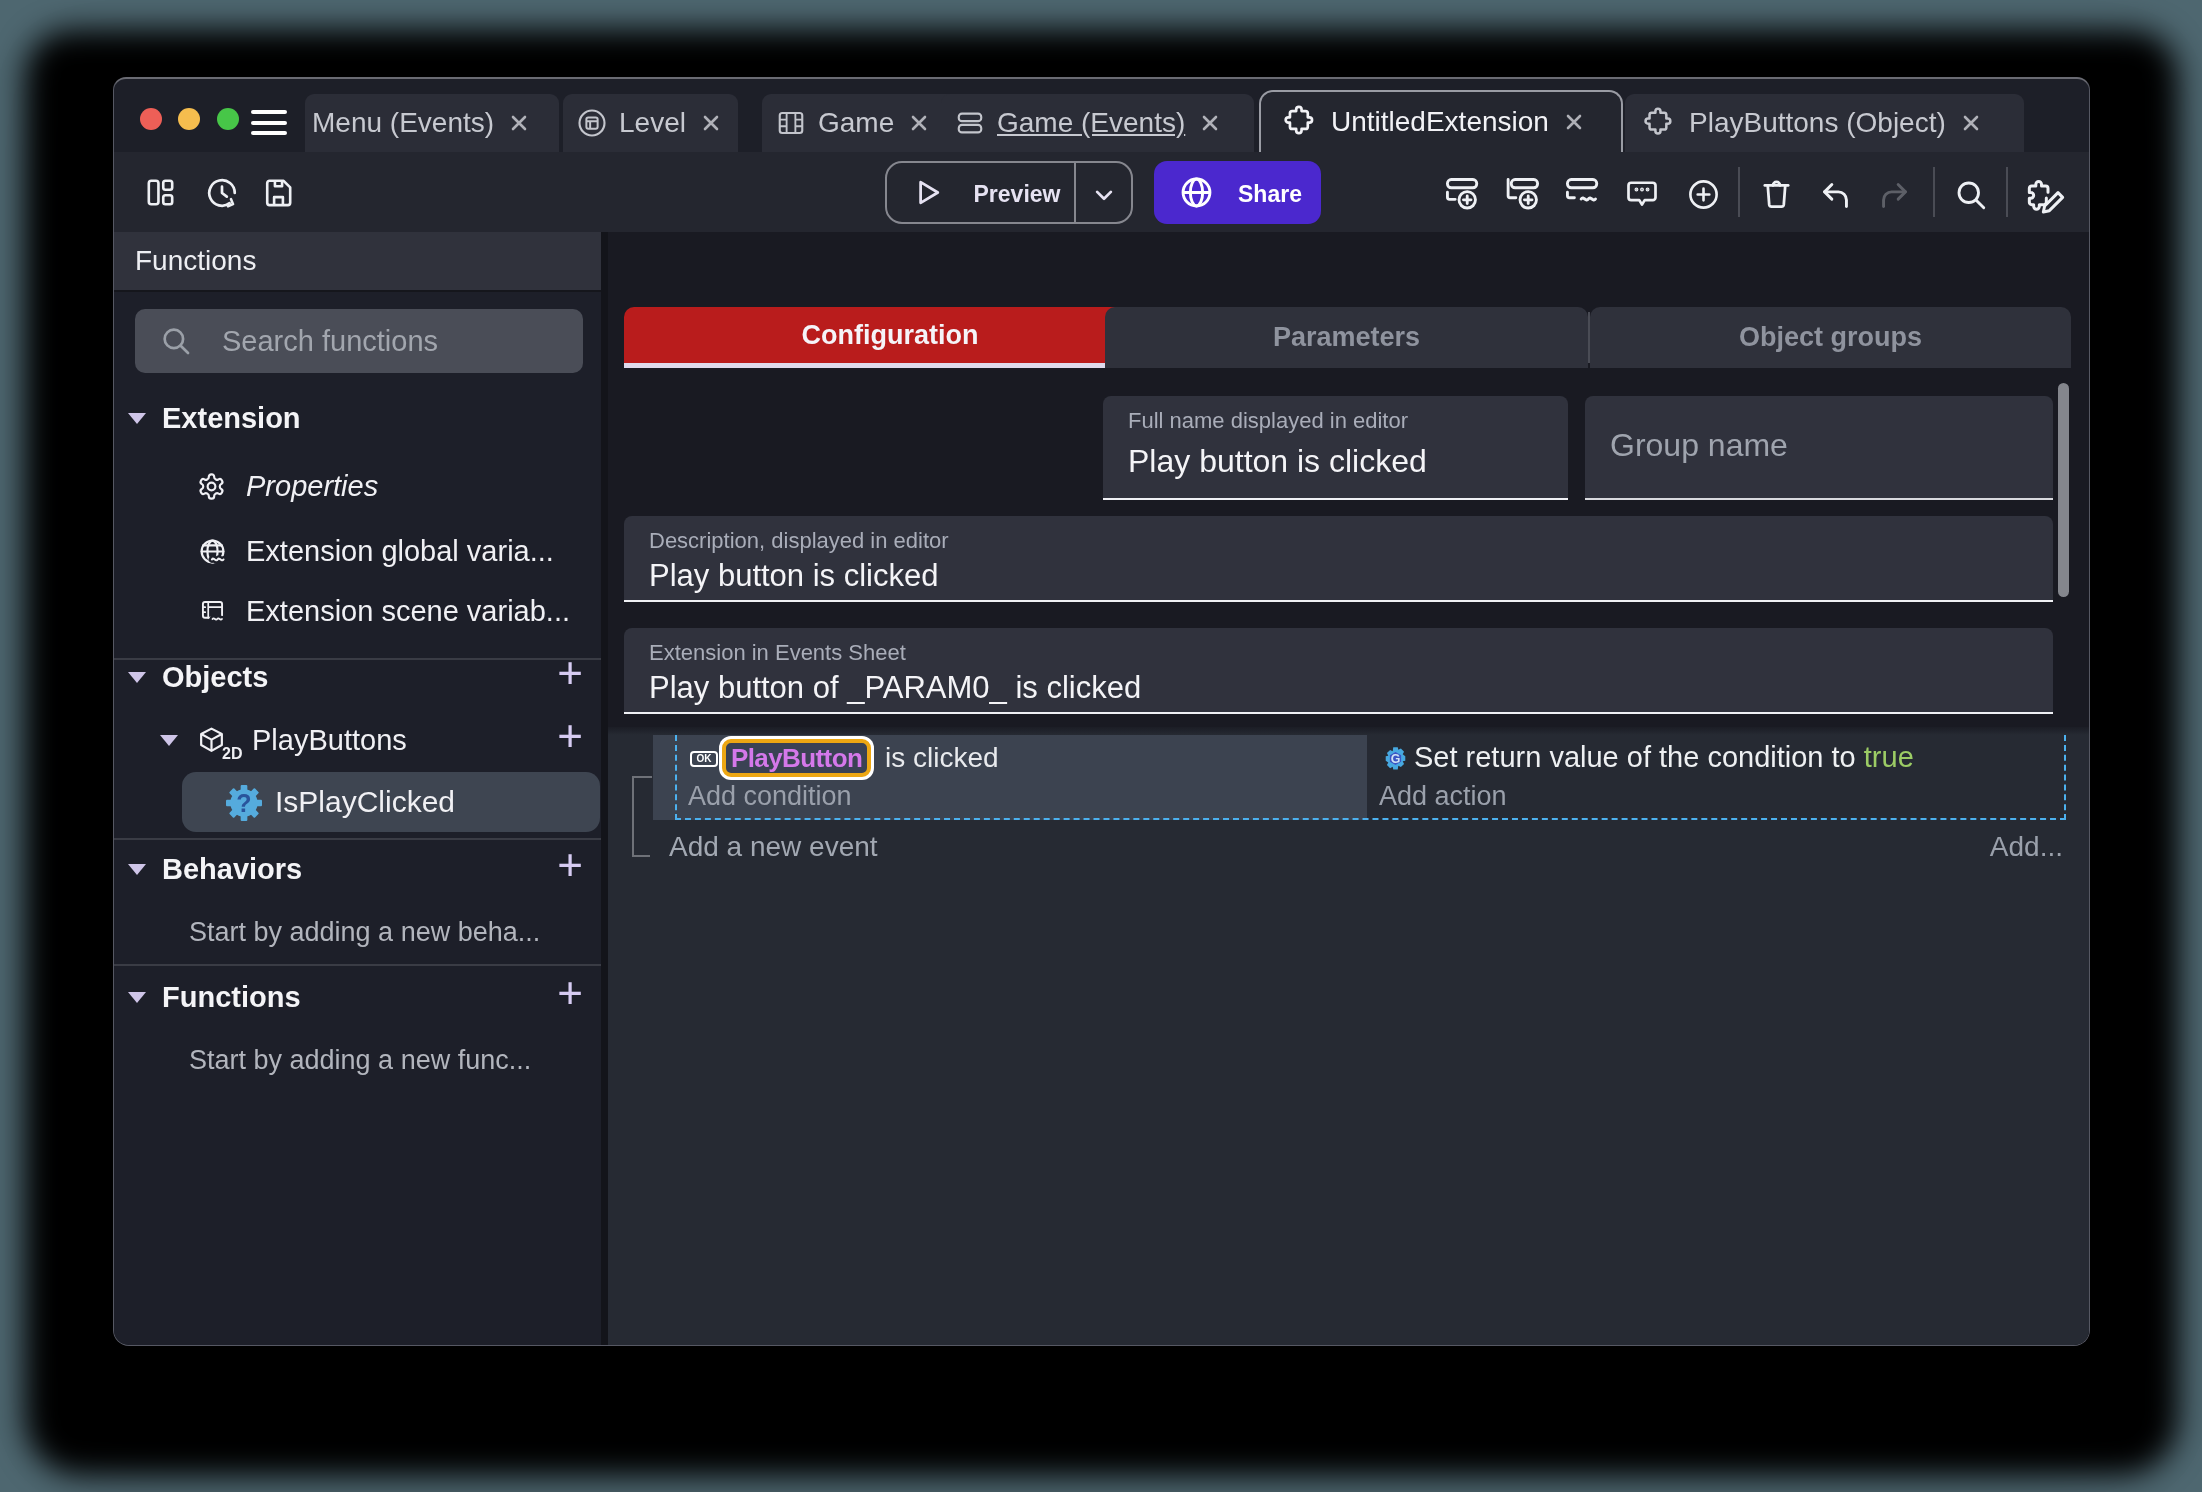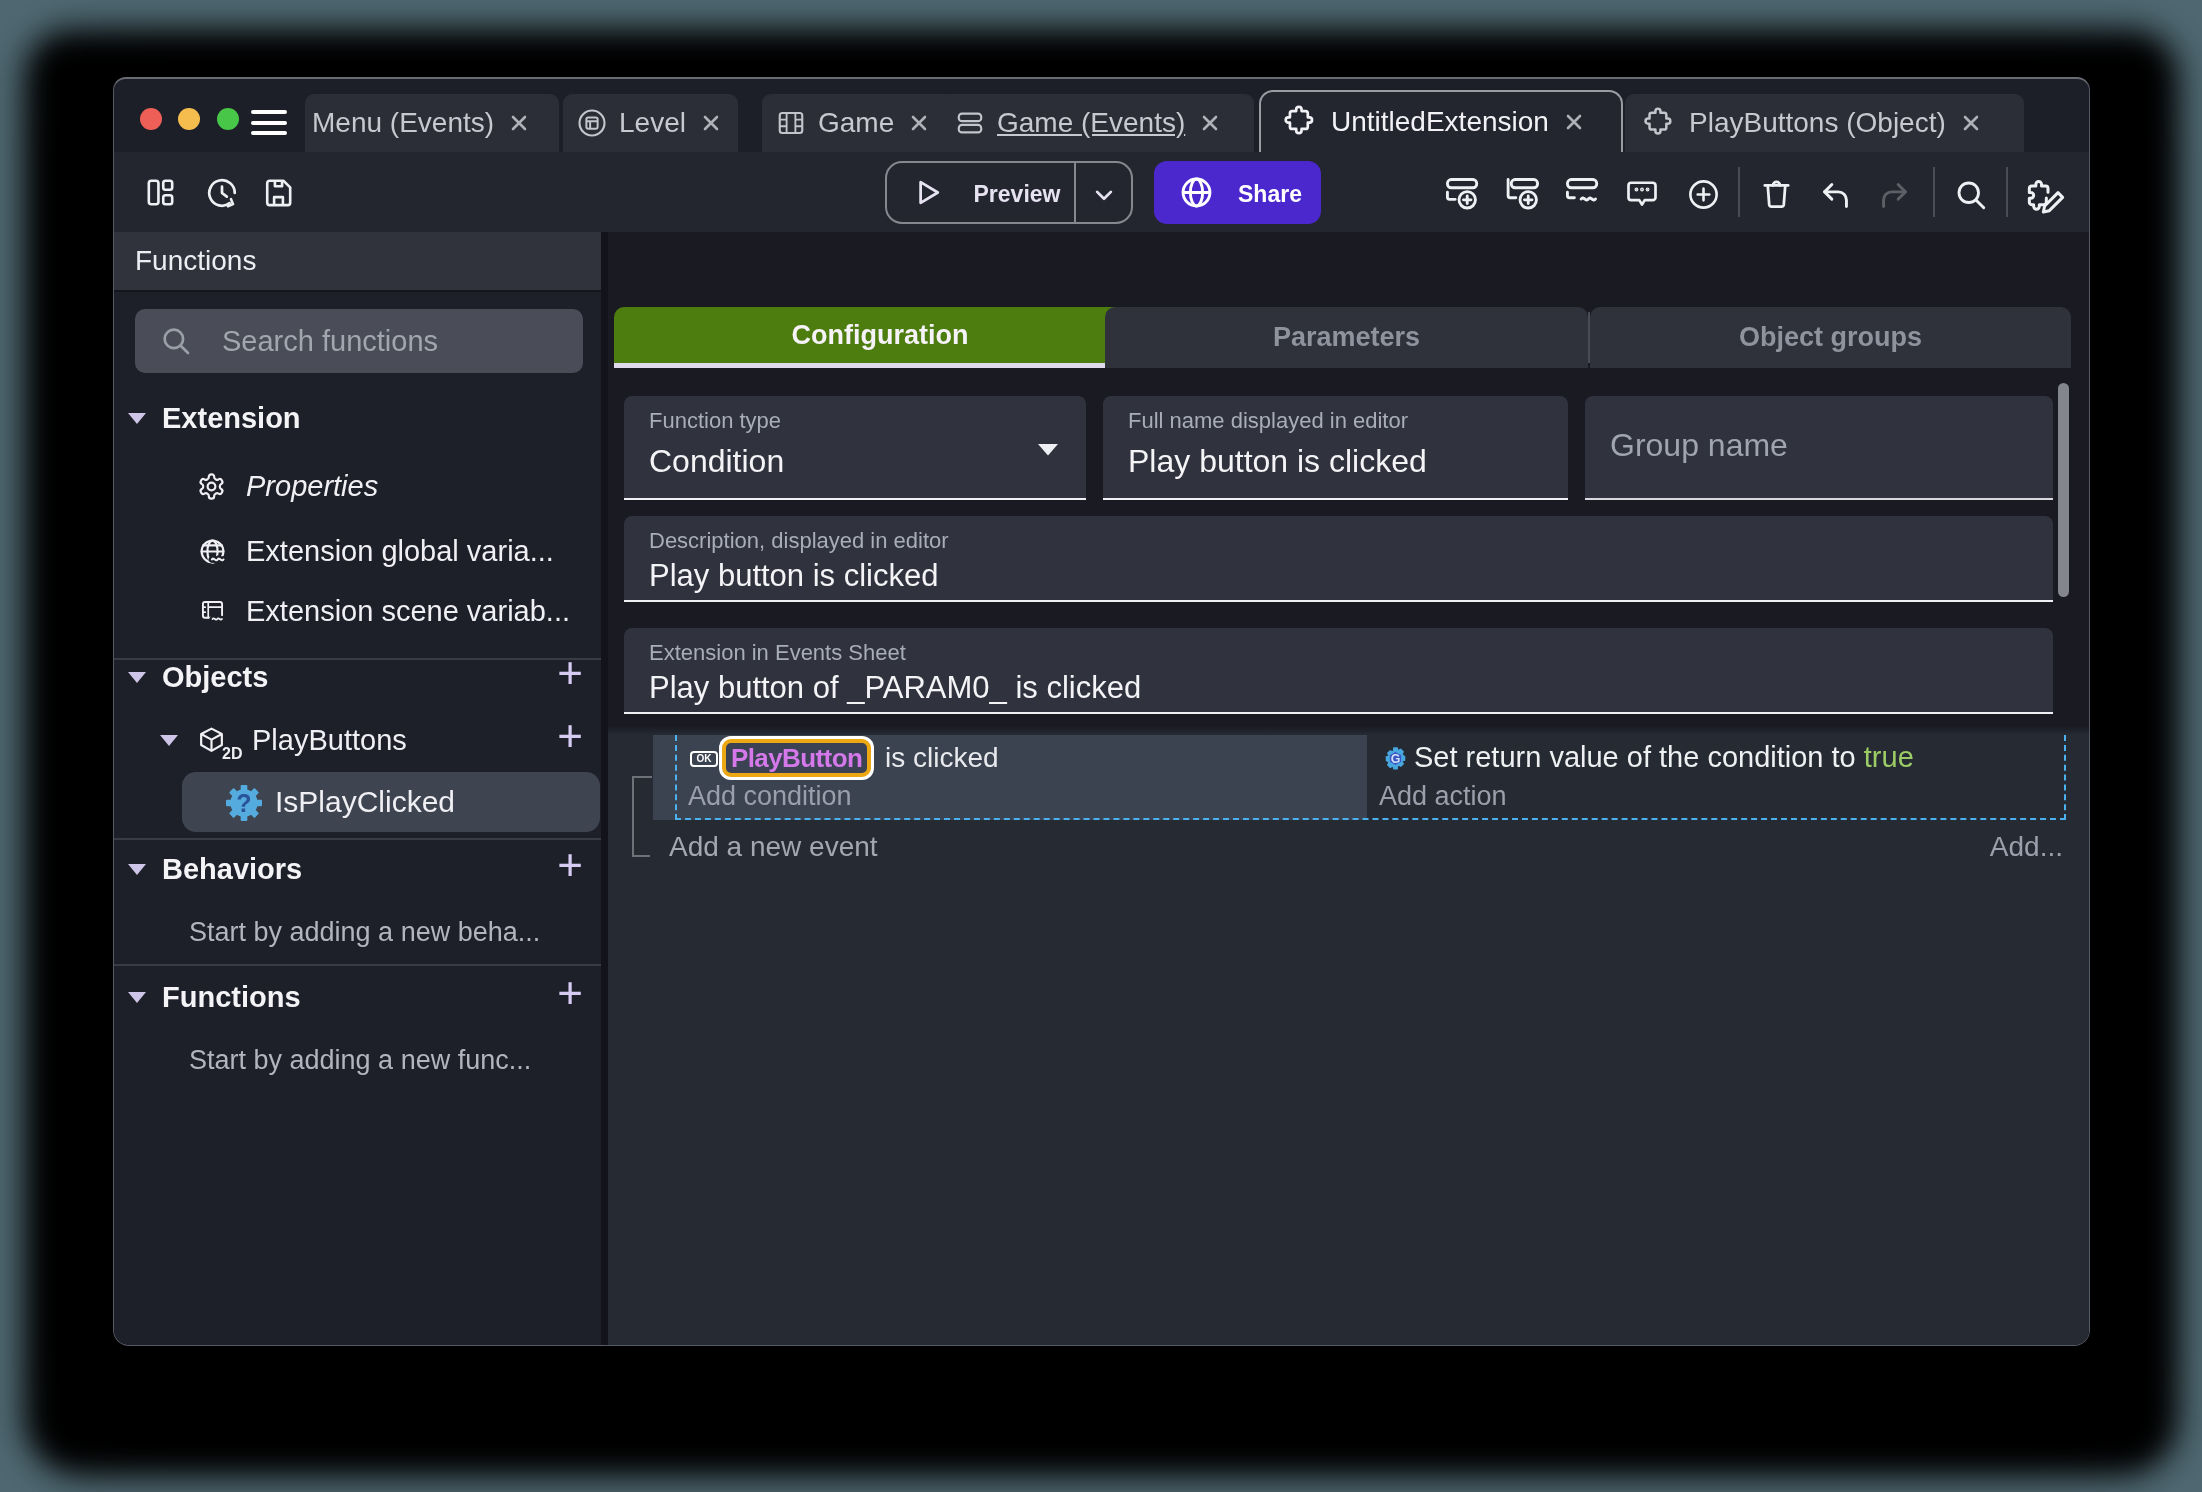"Configuration" div.ctab { background: #4d7c0f -> #b91c1c; left: 6px -> 16px }
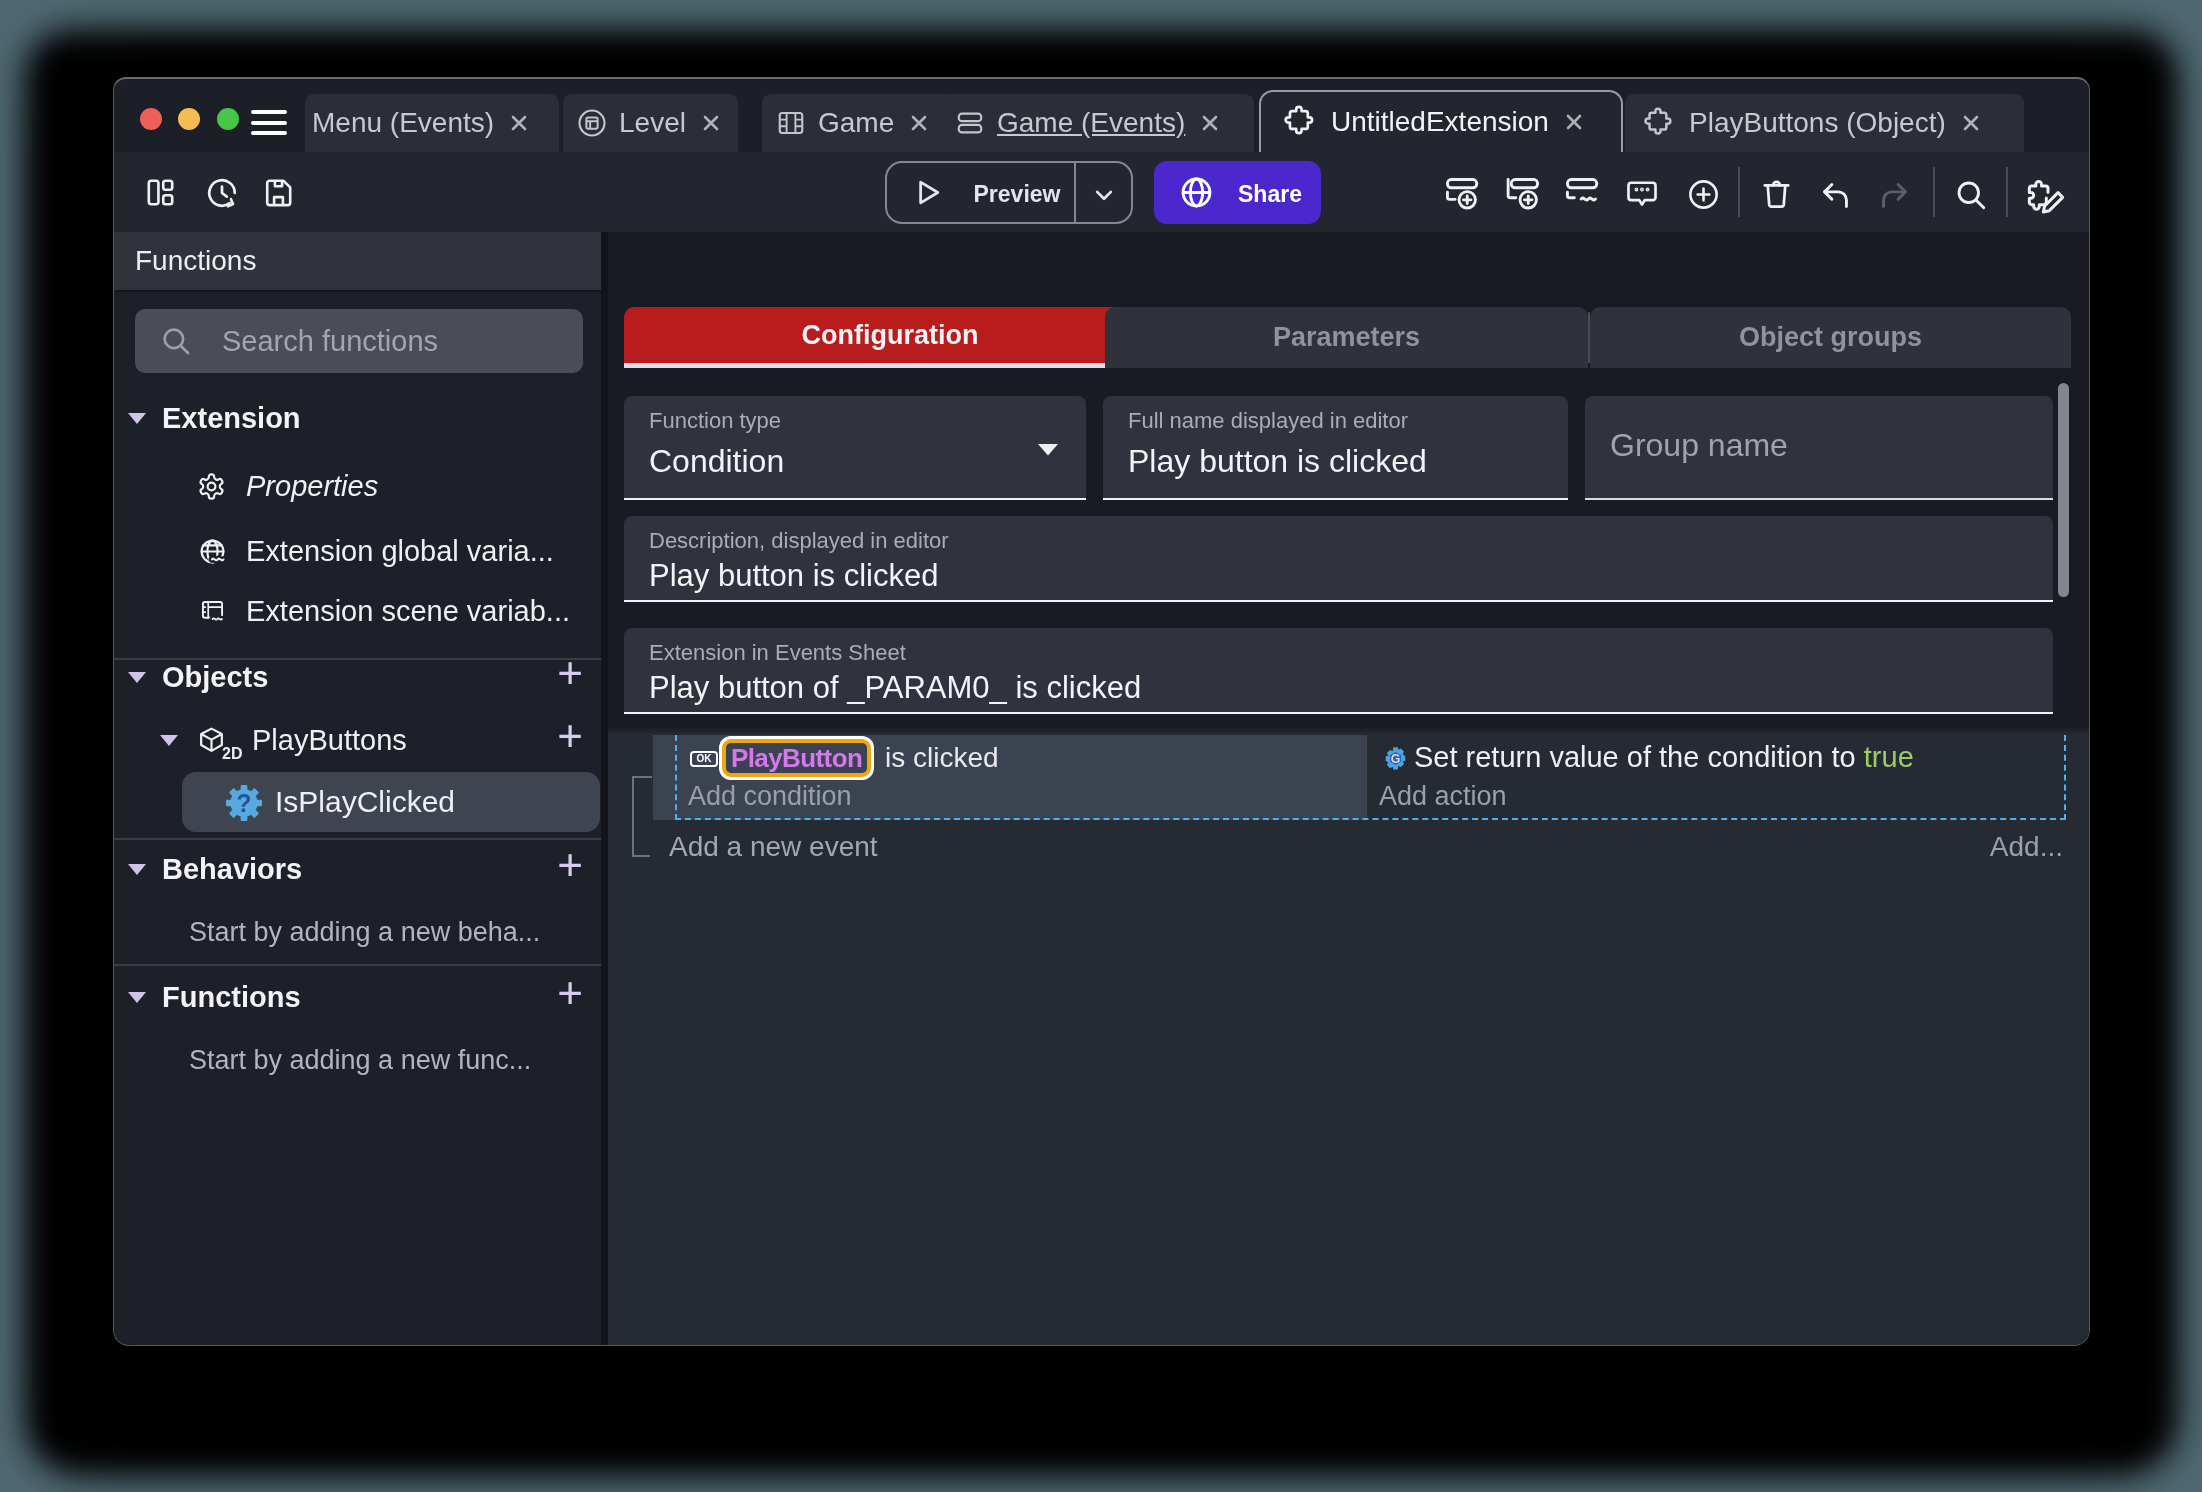"Function type" div.field { html: <div> <div>Function type</div> <div>Condition</div> <svg> <path></path> </svg> </div> -> none }
